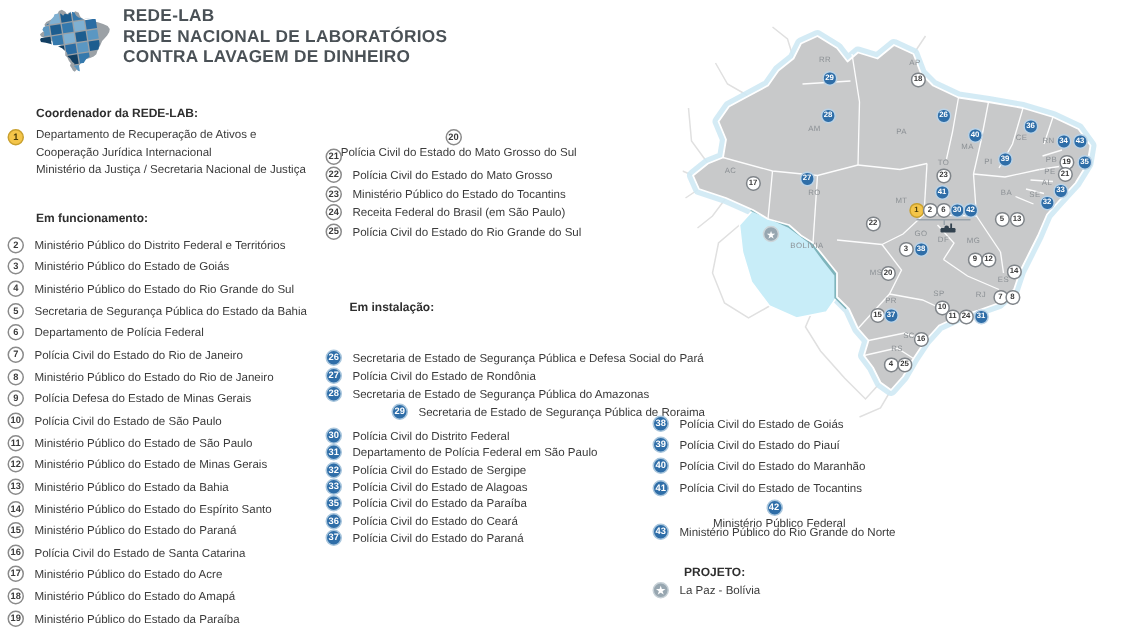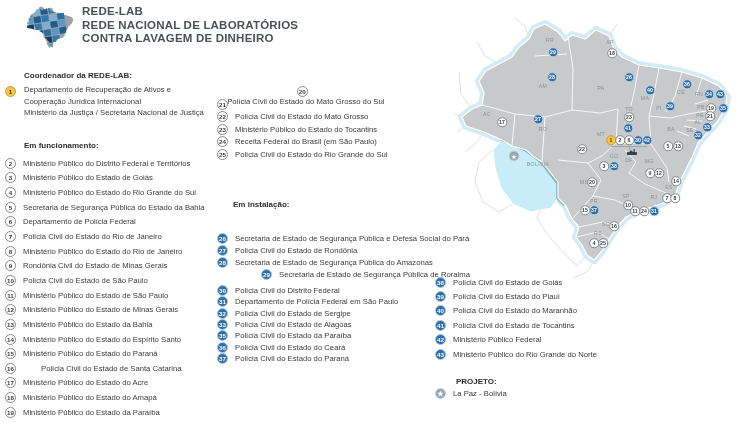"Rondônia Civil do Estado de" span.lbl { text: Rondônia Civil -> Polícia Defesa }
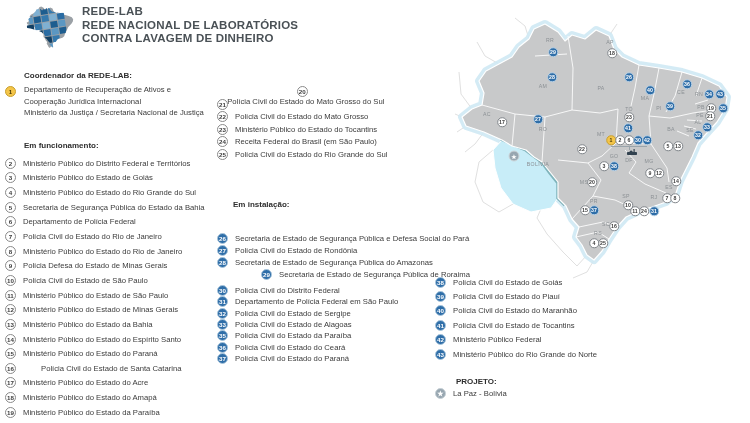"Ministério Público Federal" div.row { flex-direction: none -> column }
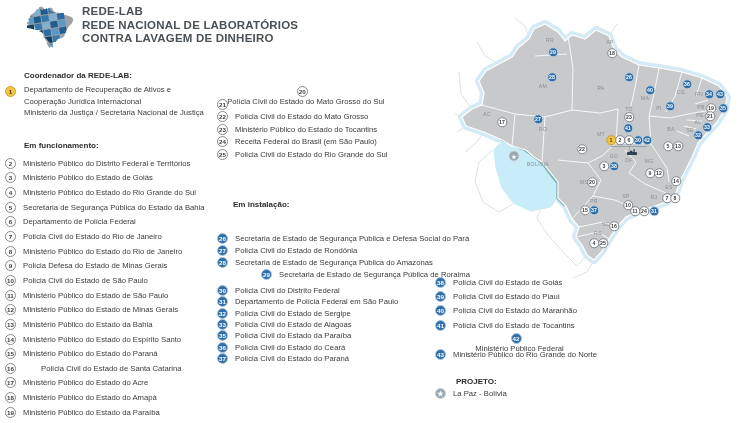"Polícia Civil do Estado de Santa" div.row { gap: 18px -> none }
